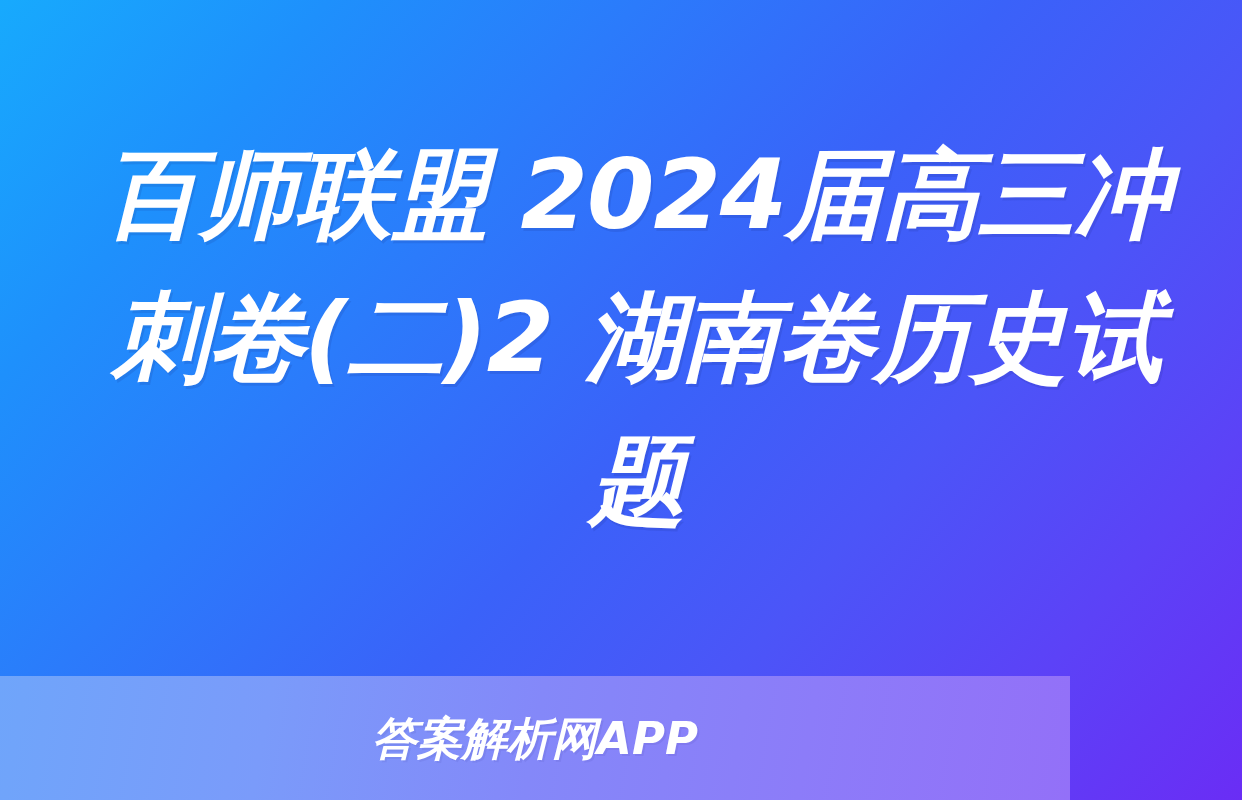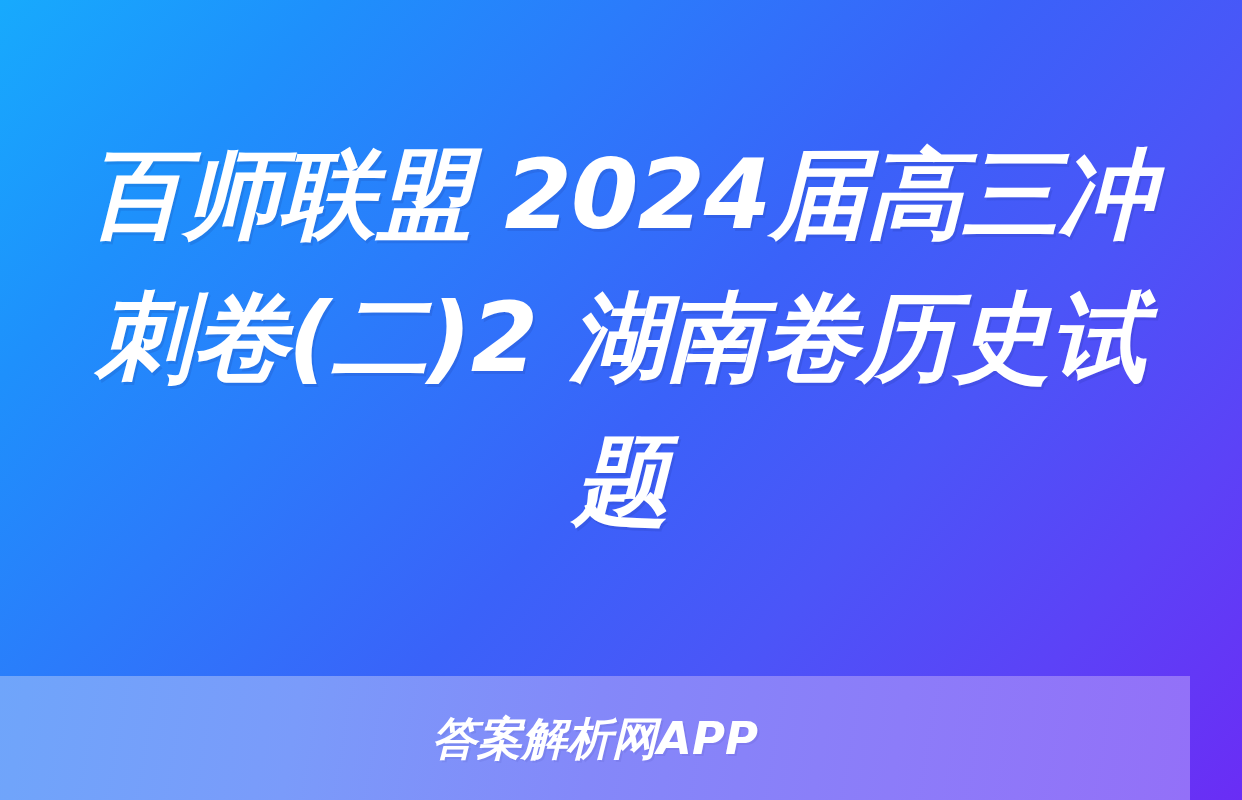"百师联盟 2024届高三冲刺卷(二)2 湖南卷历史试题" .title-block { align-items: center -> flex-end }
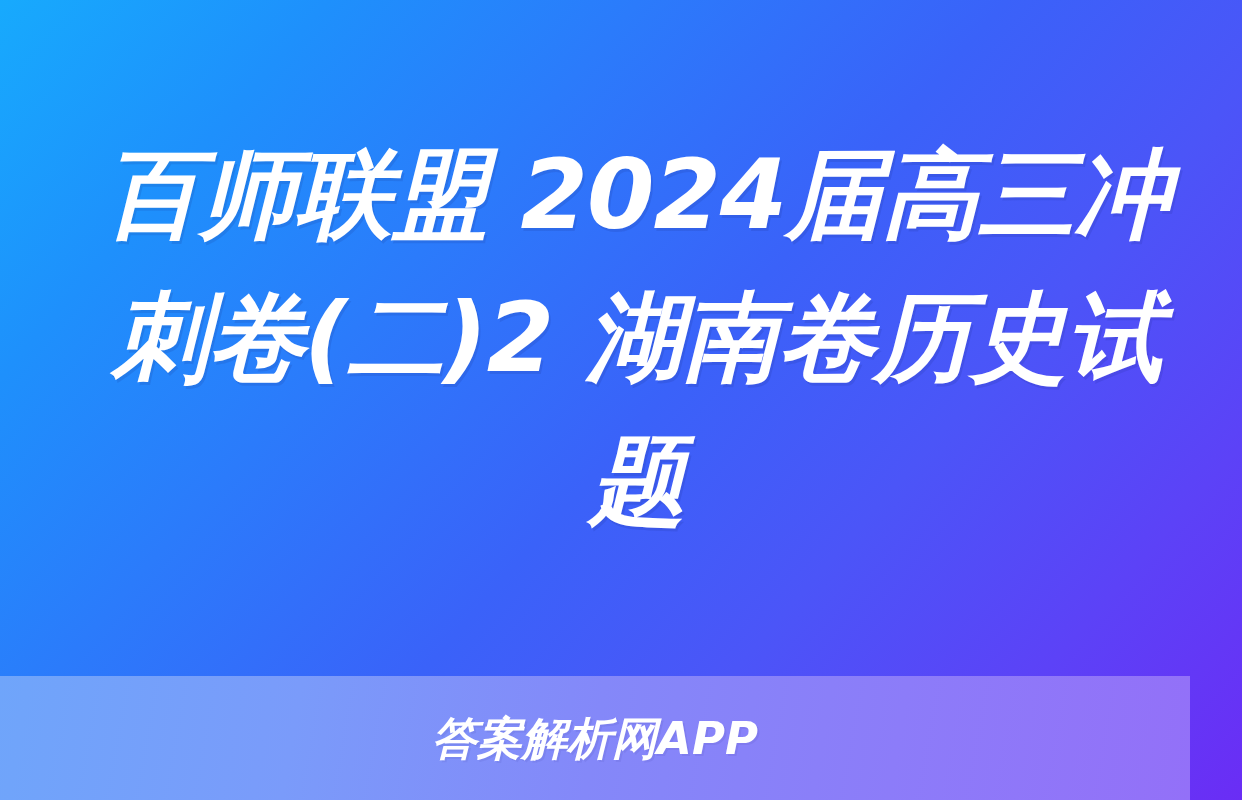"答案解析网APP" .banner { width: 1190px -> 1070px }
